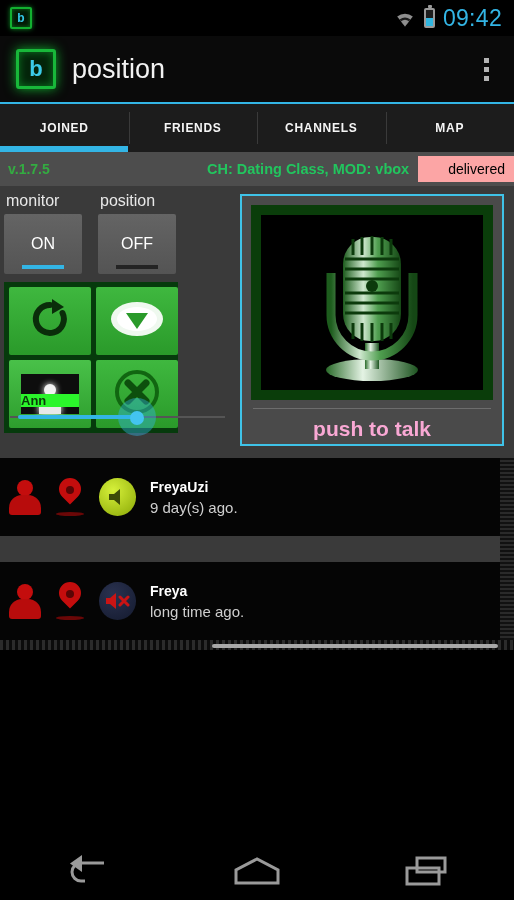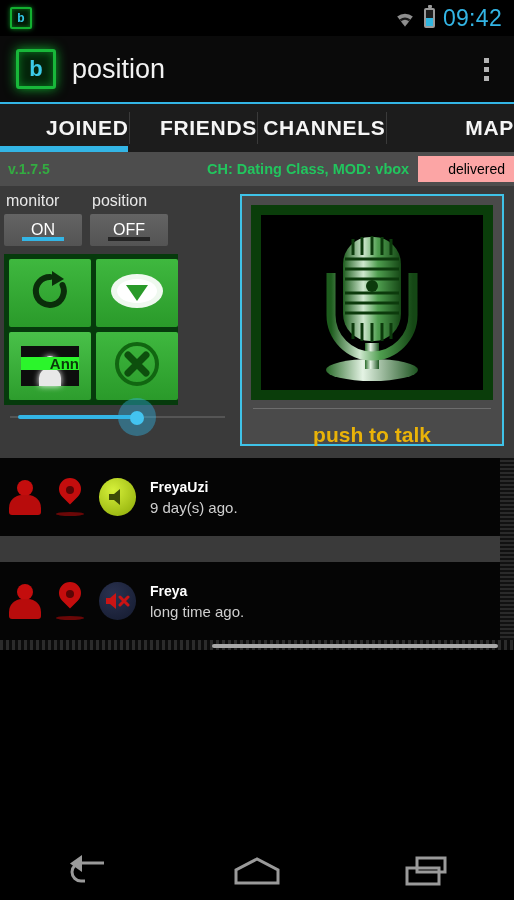"JOINED" .tab { font-size: 21px -> 12px; justify-content: flex-end -> center }
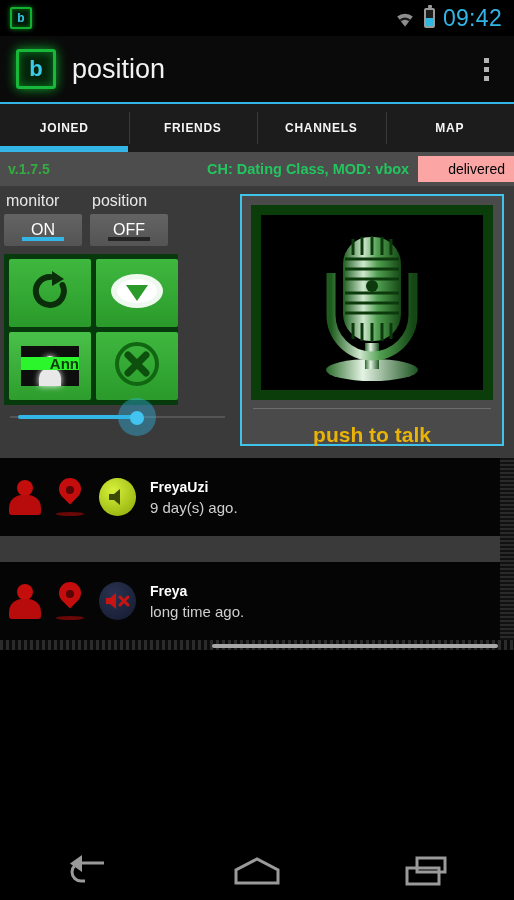"monitor" .toggles { gap: 8px -> 16px }
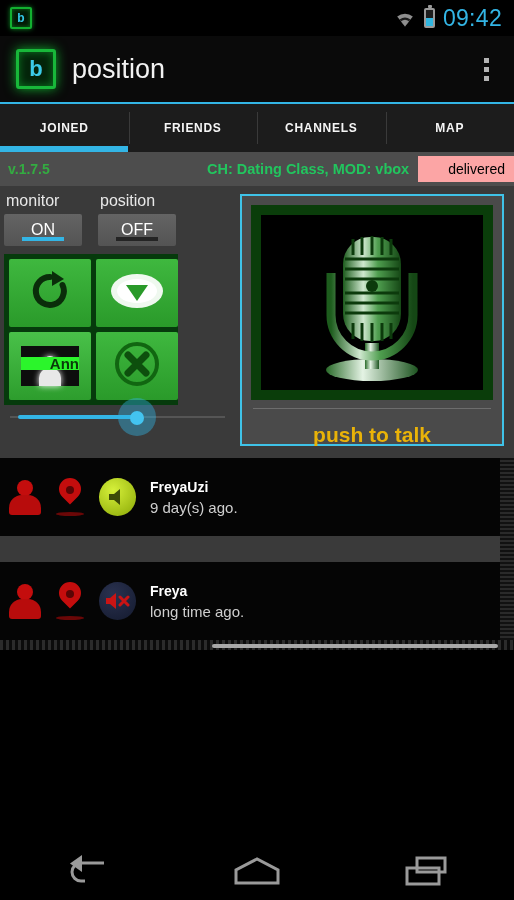"ON" .toggle-btn { height: 32px -> 60px }
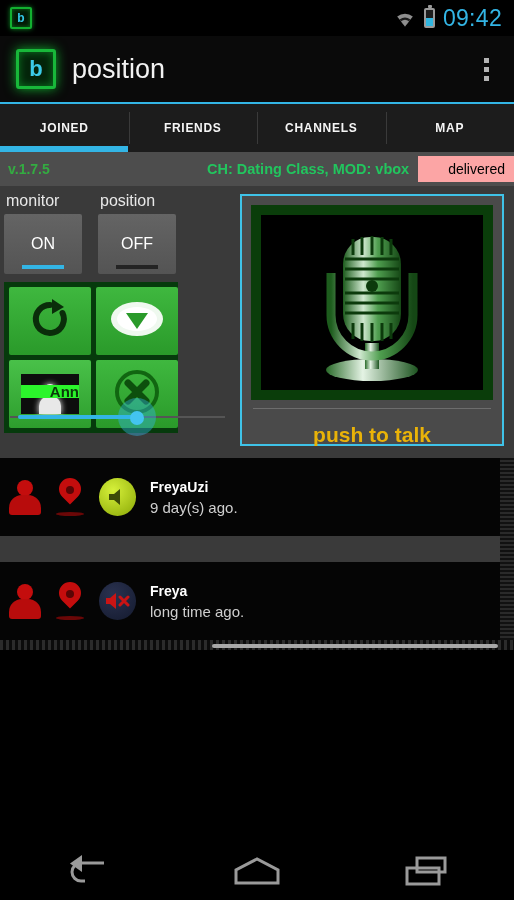"Ann" .avatar-name { bottom: 16px -> 7px; font-size: 15px -> 13px; text-align: right -> left }
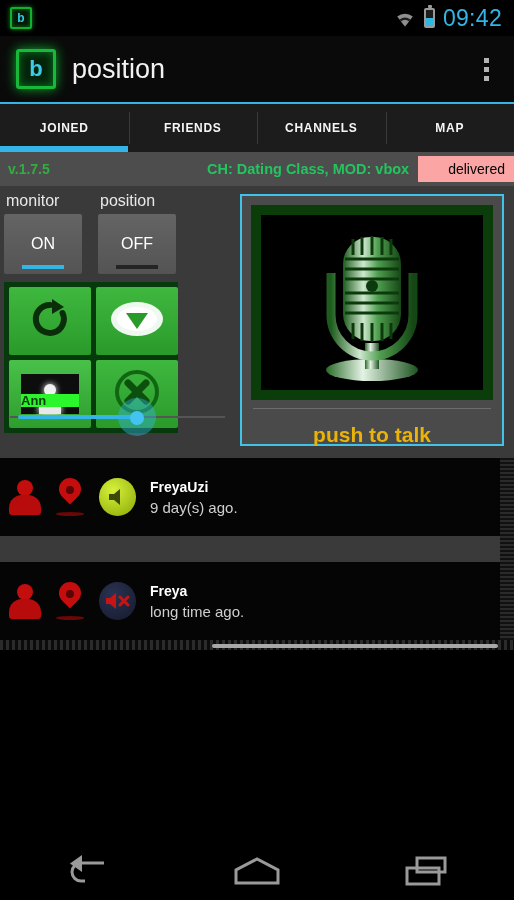"push to talk" .ptt-label { color: #eab308 -> #f9a8d4; margin-top: 14px -> 8px }
